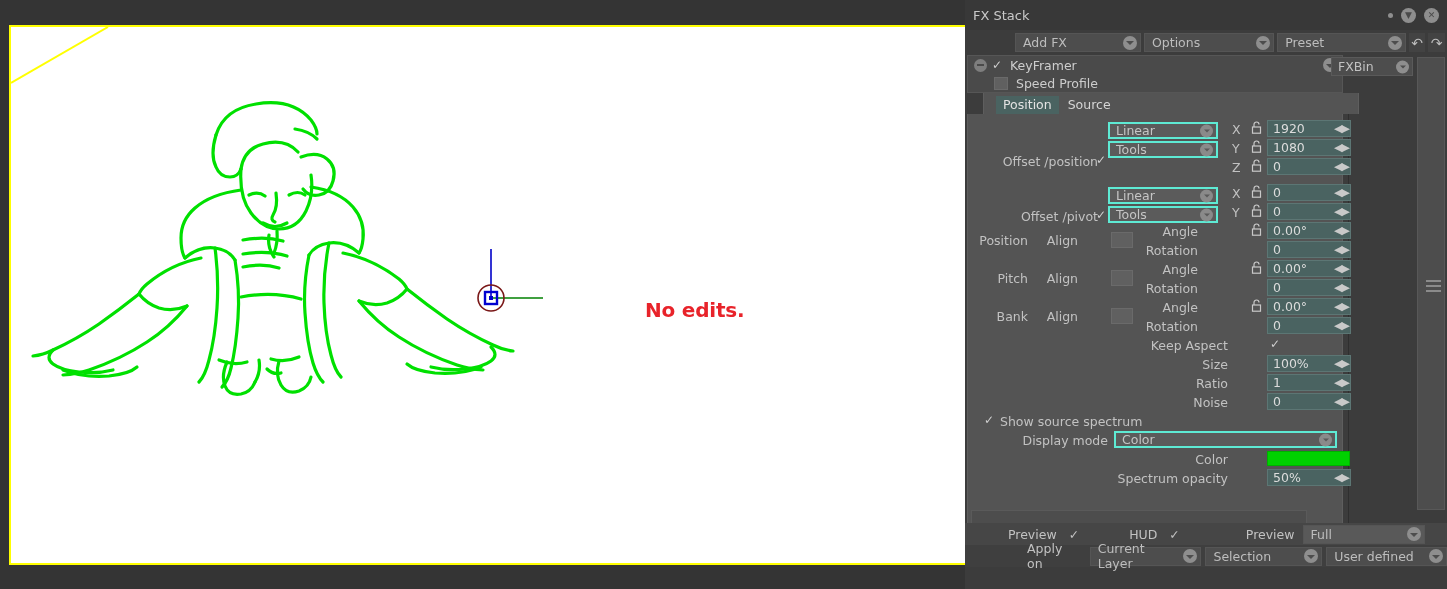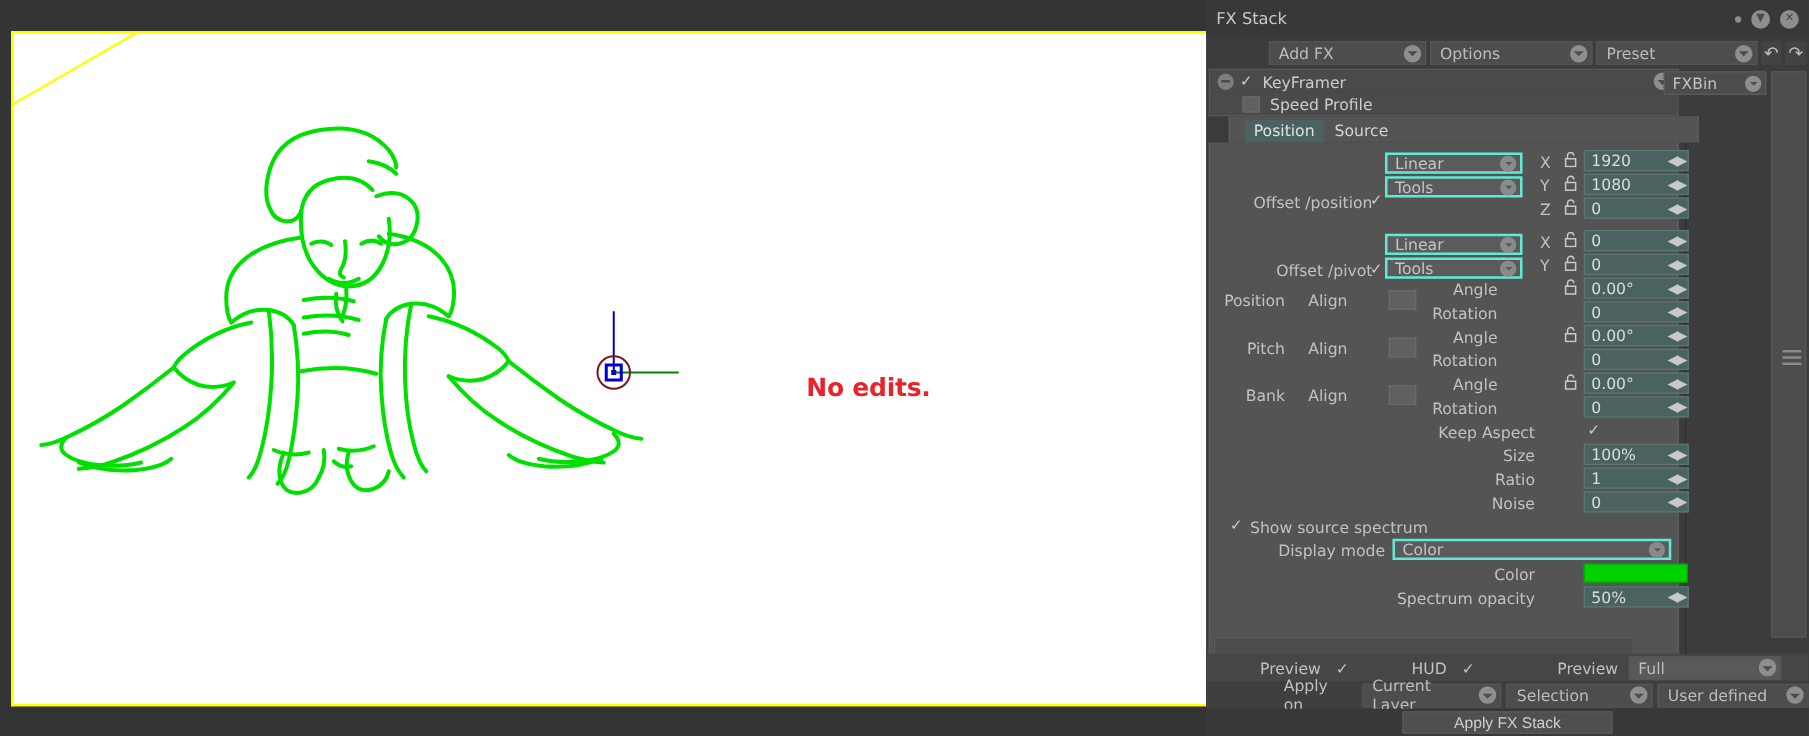"Apply FX Stack" div.botbar3 { html: <div> <button>Apply FX Stack</button> </div> -> none }
